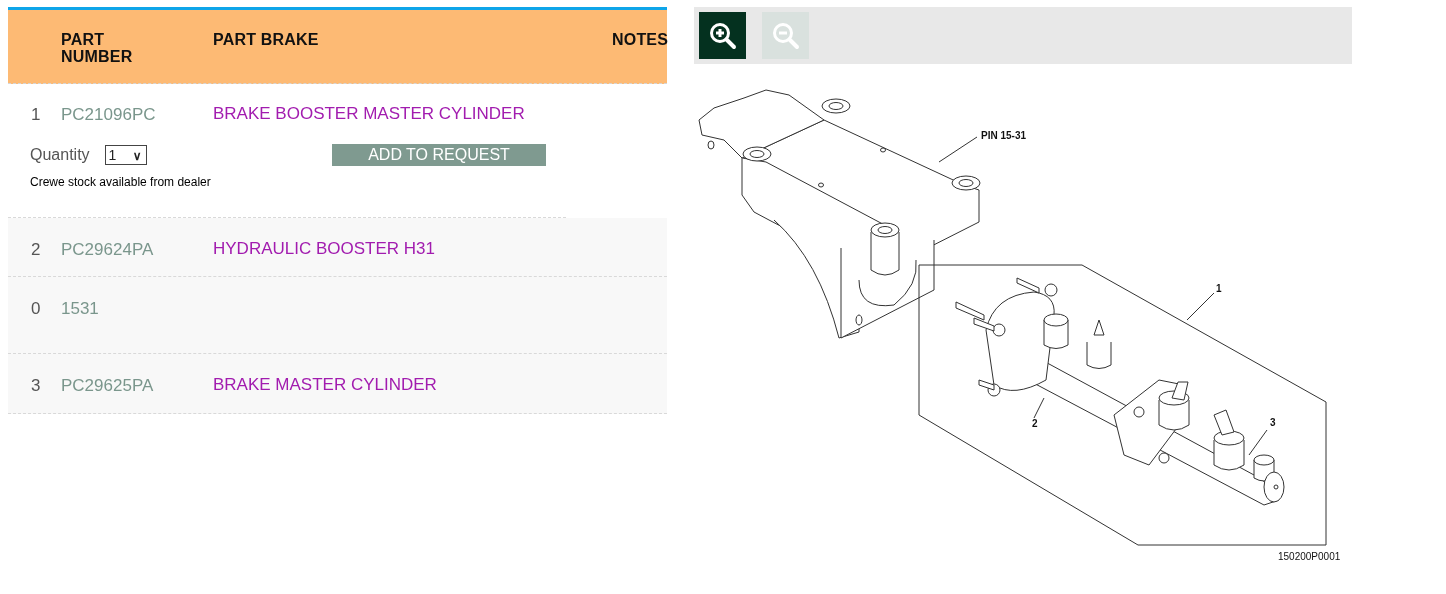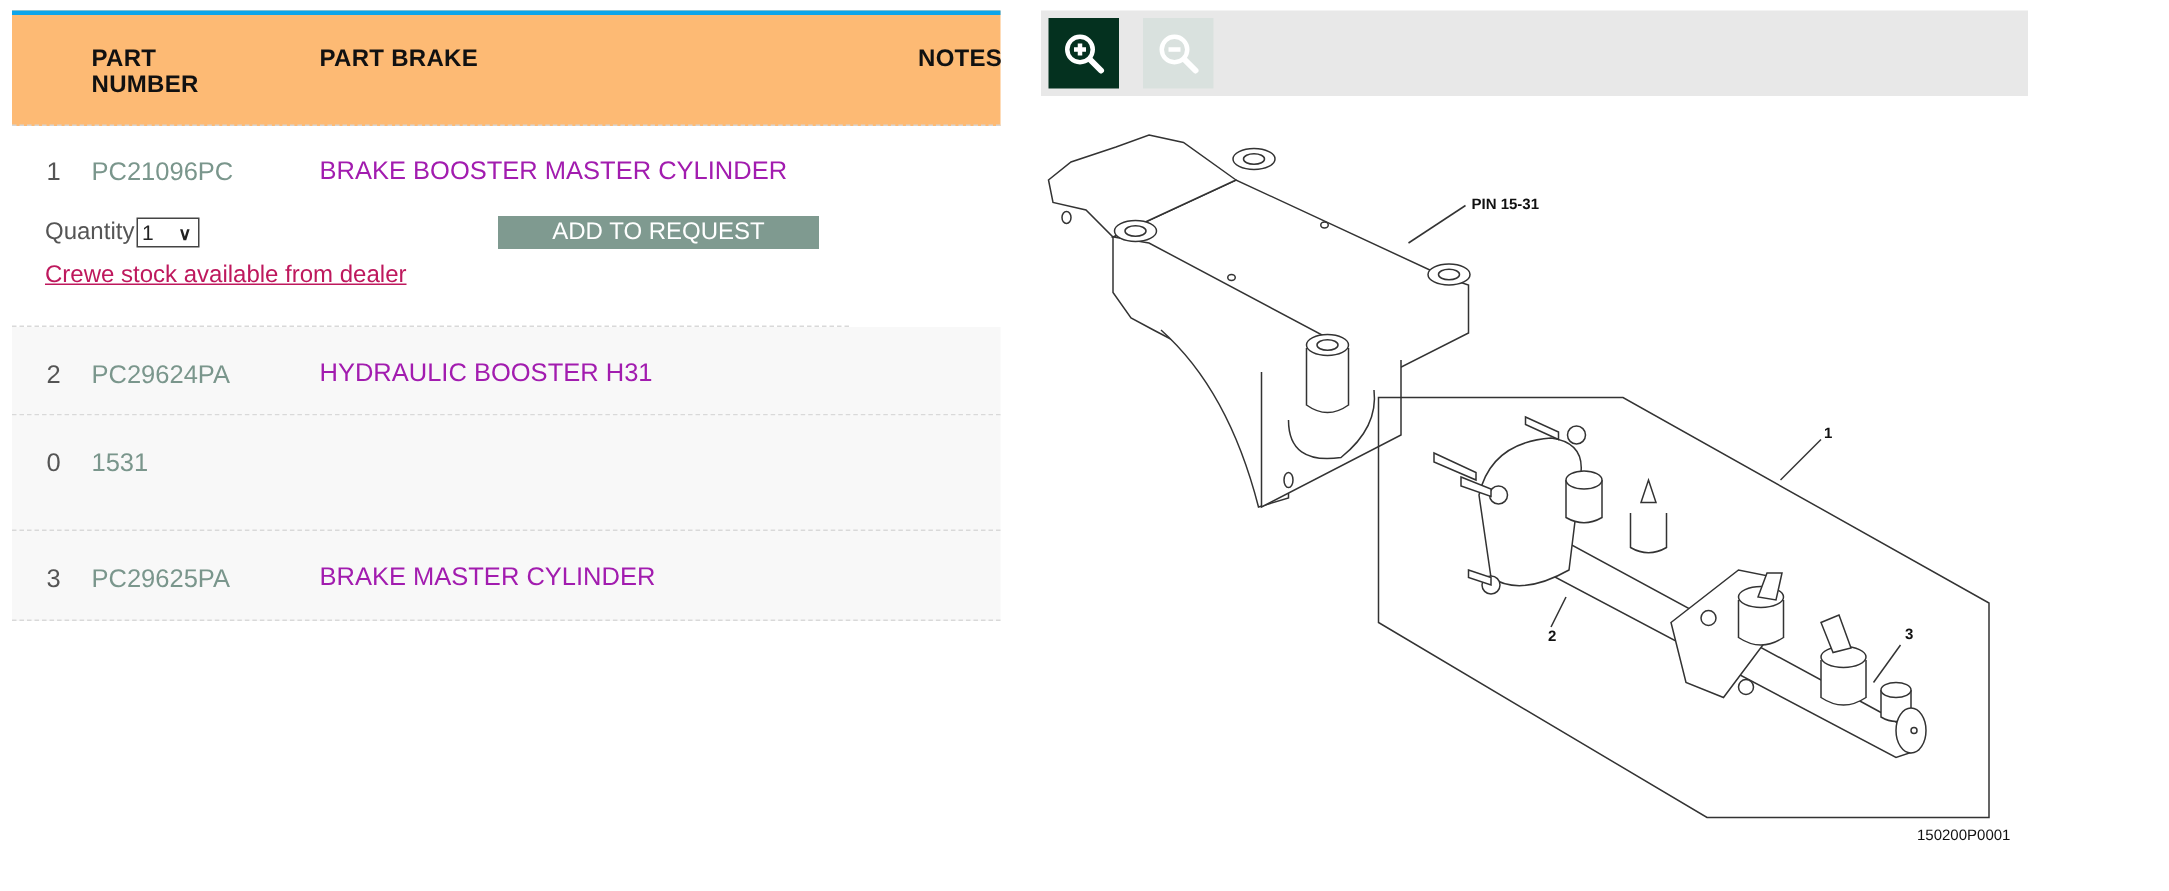"Quantity" .qty { gap: 1px -> 15px }
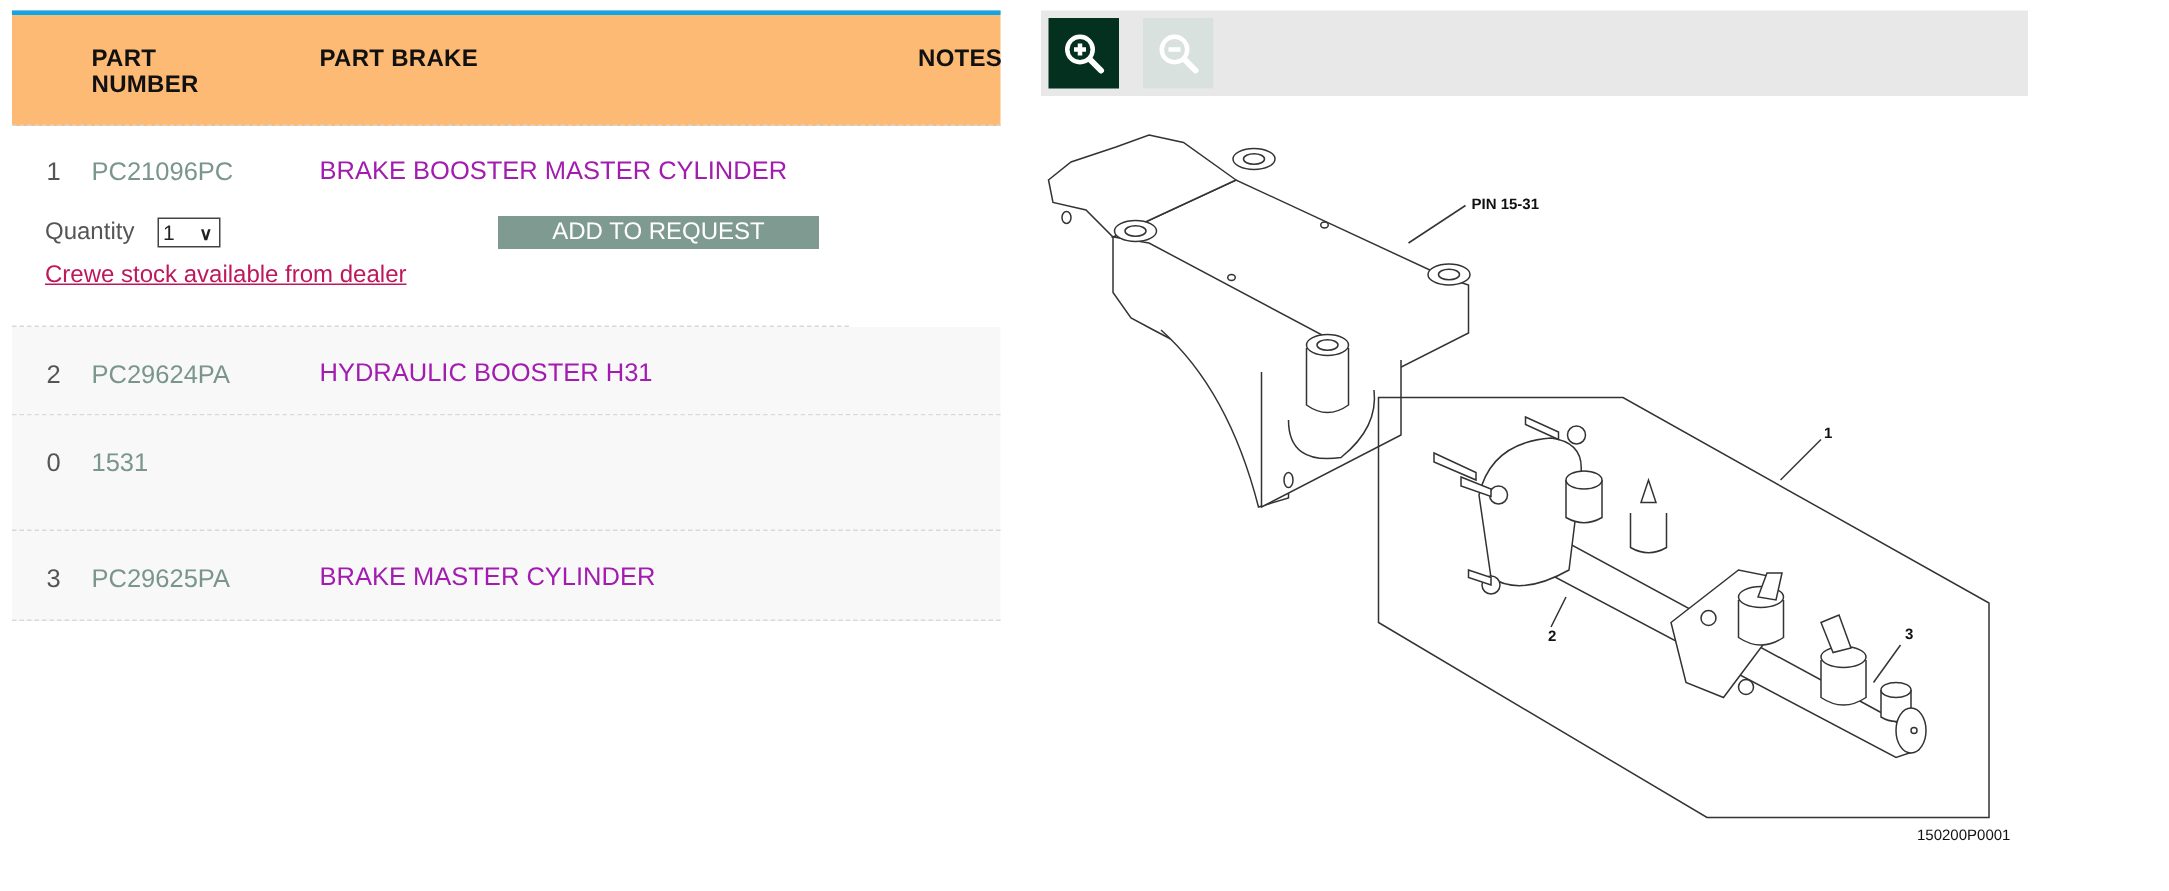"Crewe stock available from dealer" .stock { color: #be185d -> #000000; font-size: 16px -> 12px; text-decoration: underline -> none }
